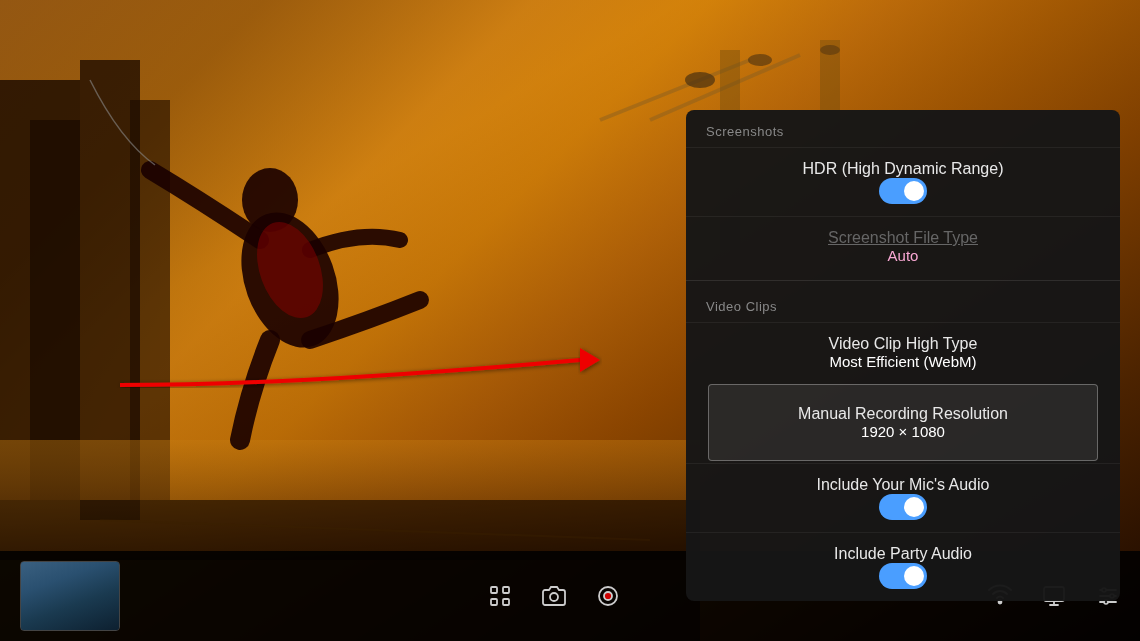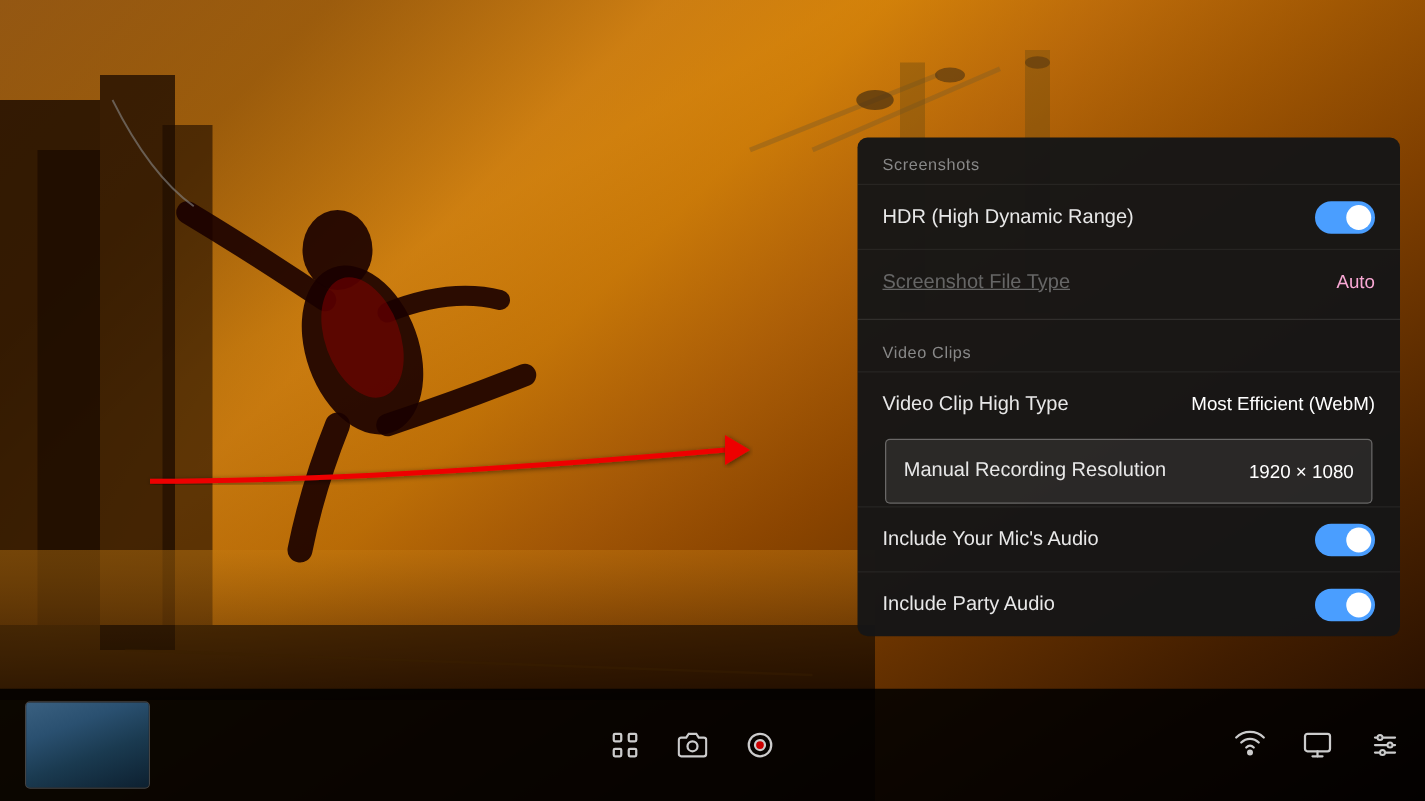"HDR (High Dynamic Range)" .setting-row { flex-direction: none -> column }
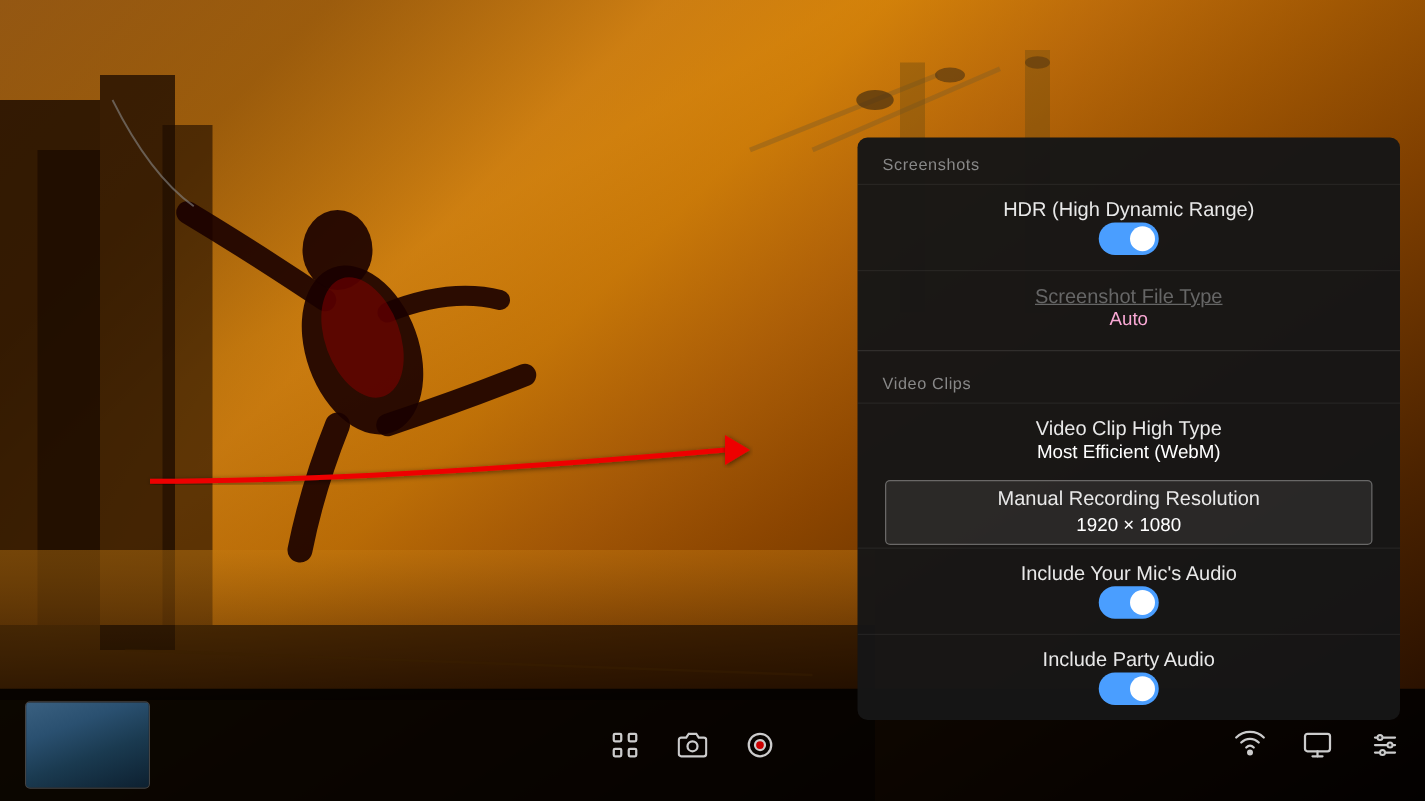"Manual Recording Resolution" .setting-row.highlighted { padding: 6px 14px -> 20px 14px }
